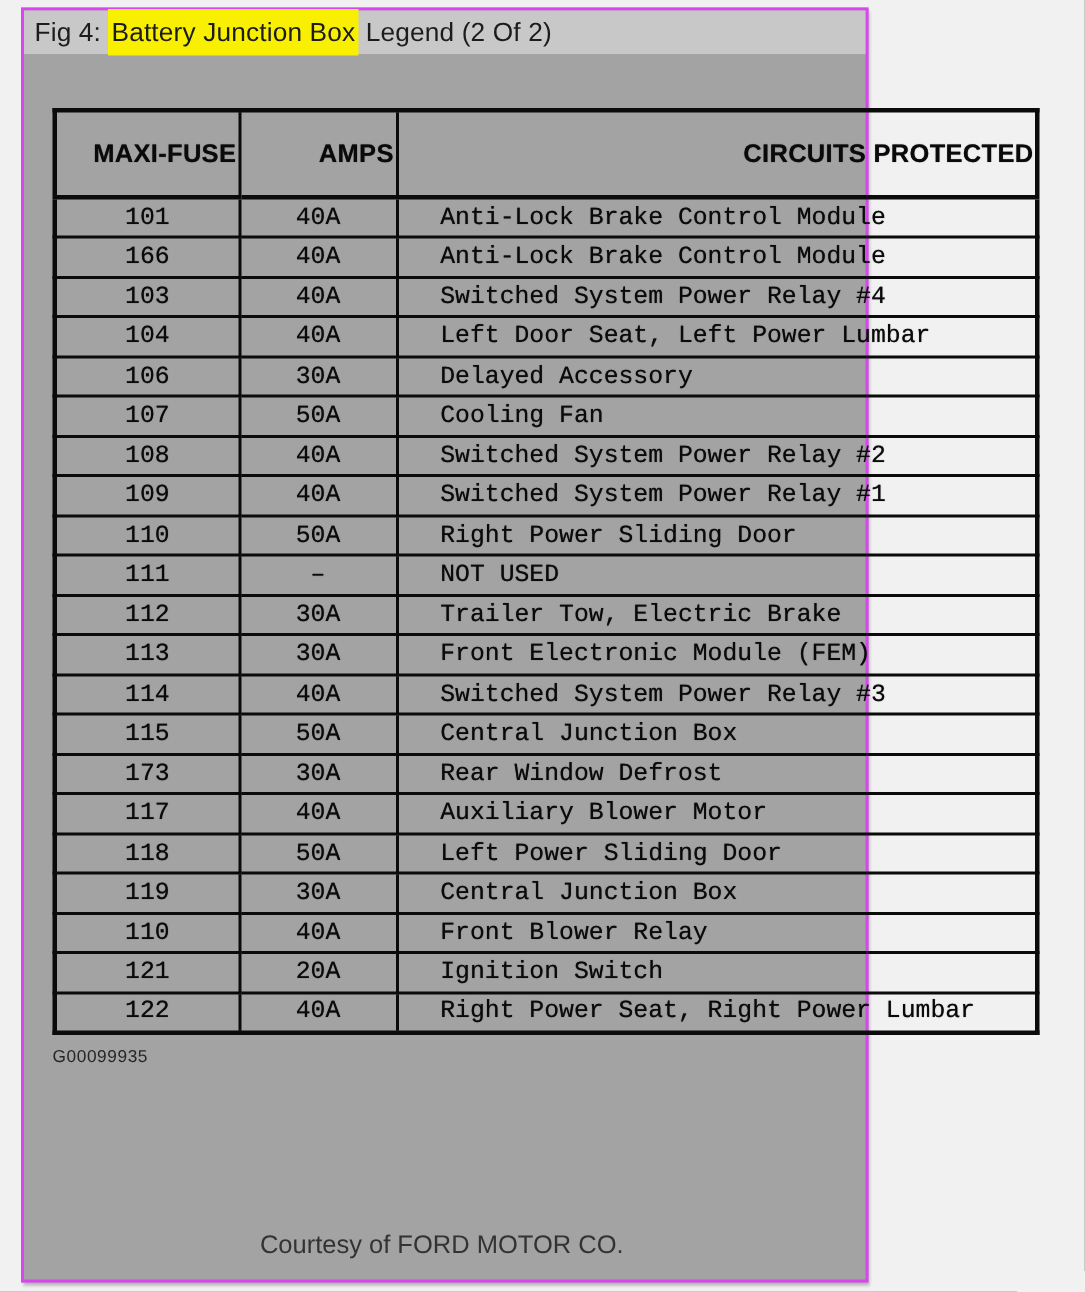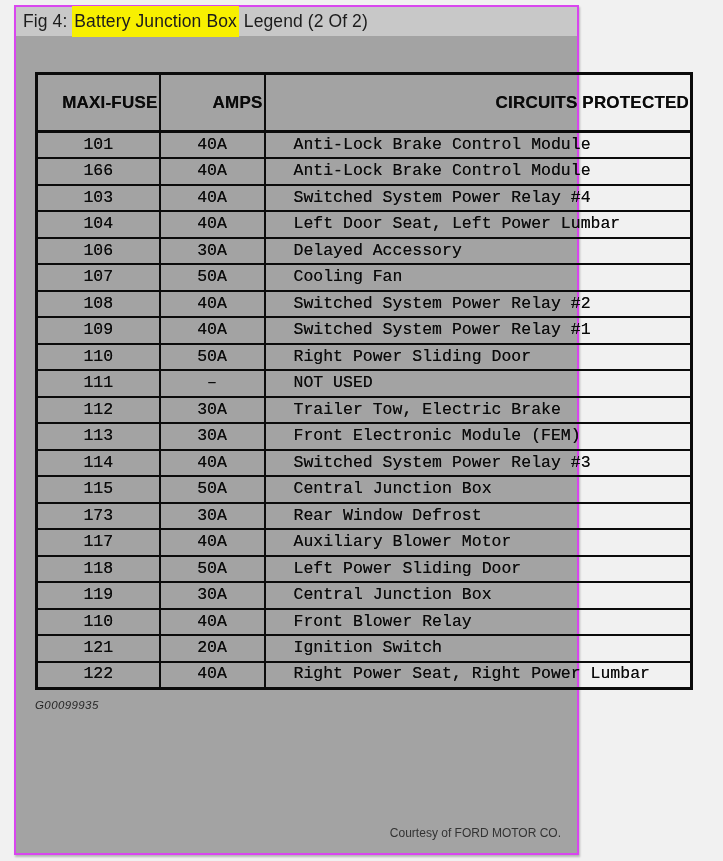"G00099935" .figref { font-style: italic -> none }
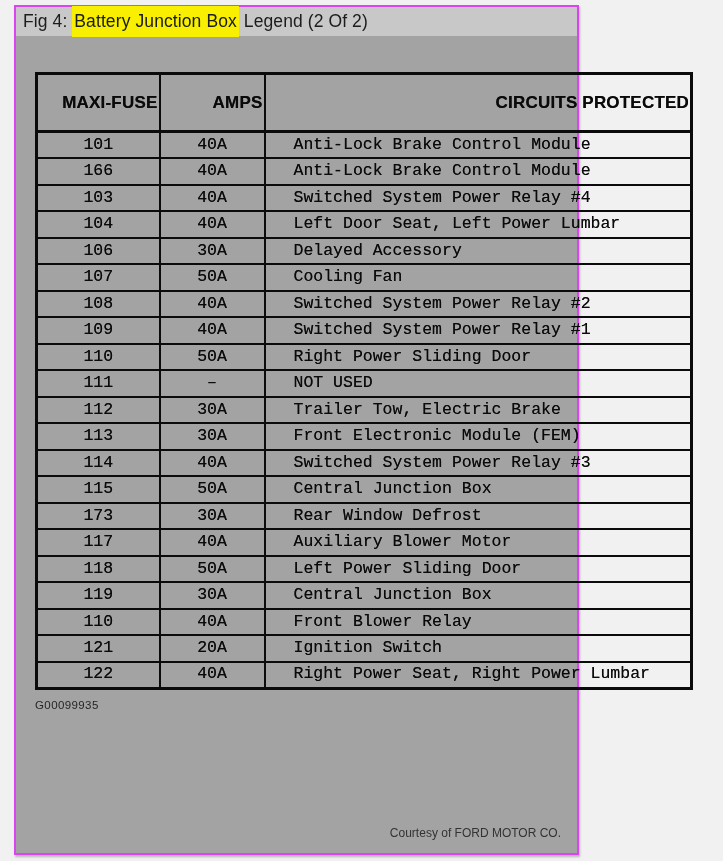"Courtesy of FORD MOTOR CO." .courtesy { font-size: 12px -> 17px; right: 16px -> 4px; text-align: right -> center }
